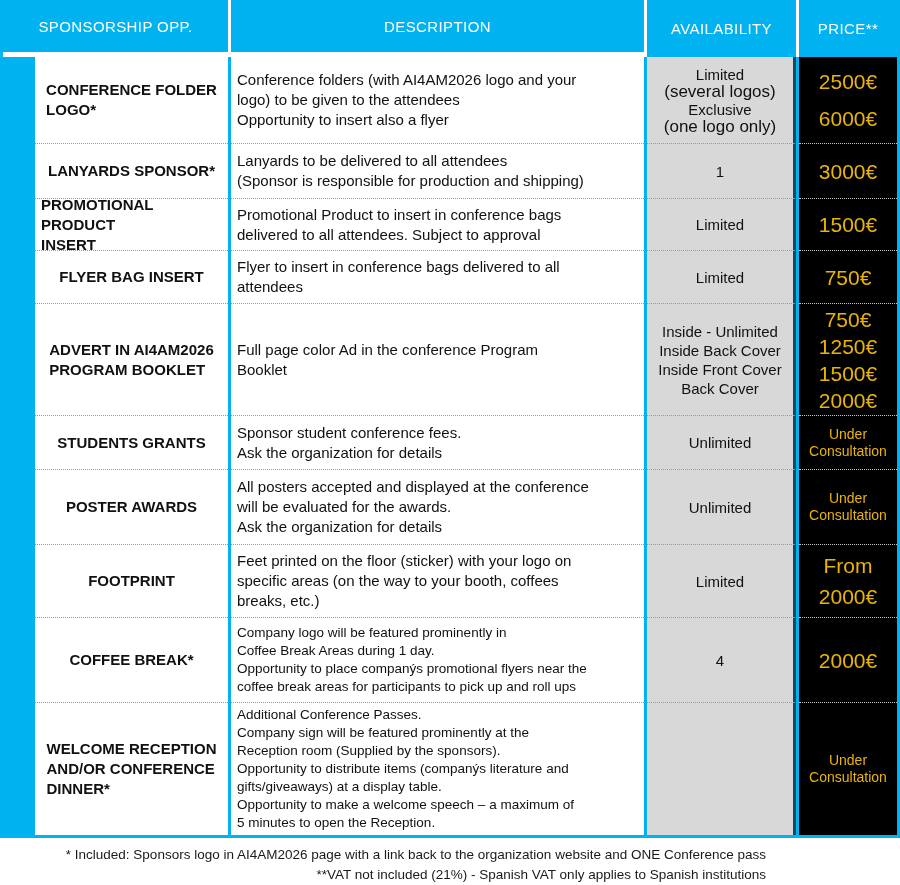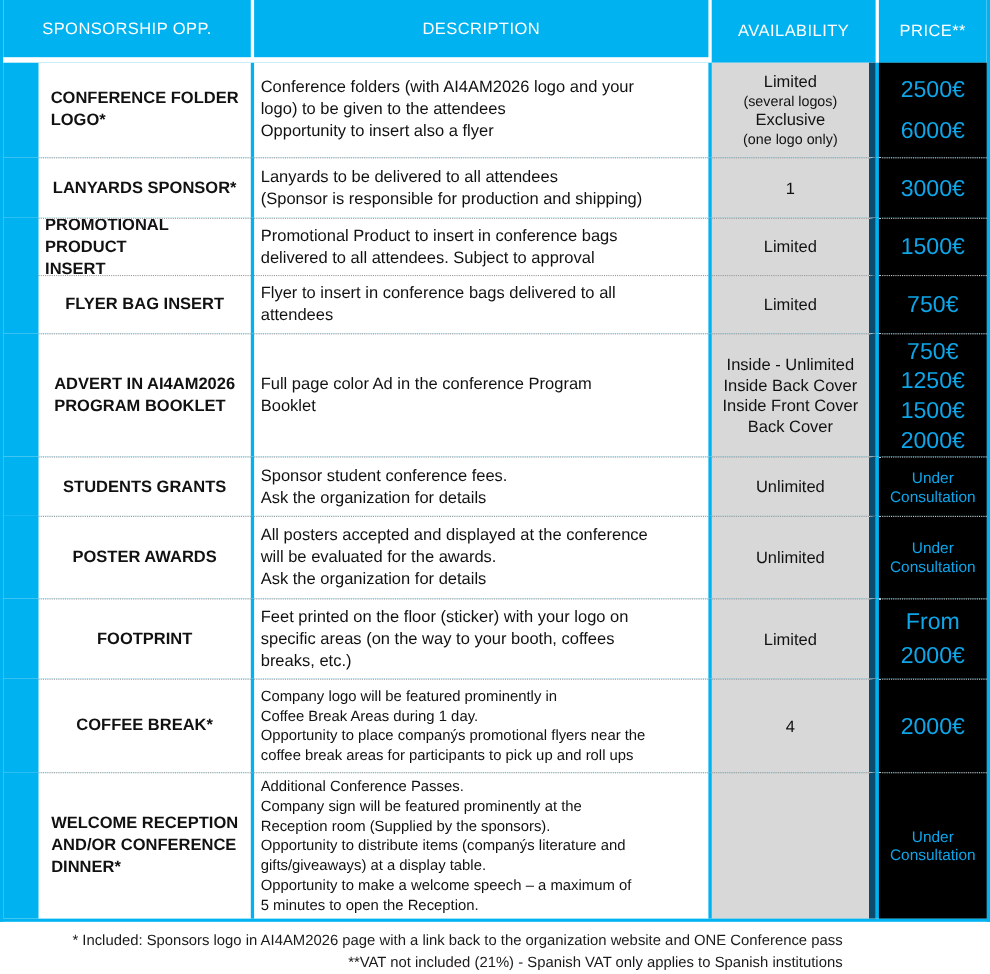"Limited" .avail-cell { border-right: 6px solid #0c4a6e -> 3px solid #0c4a6e }
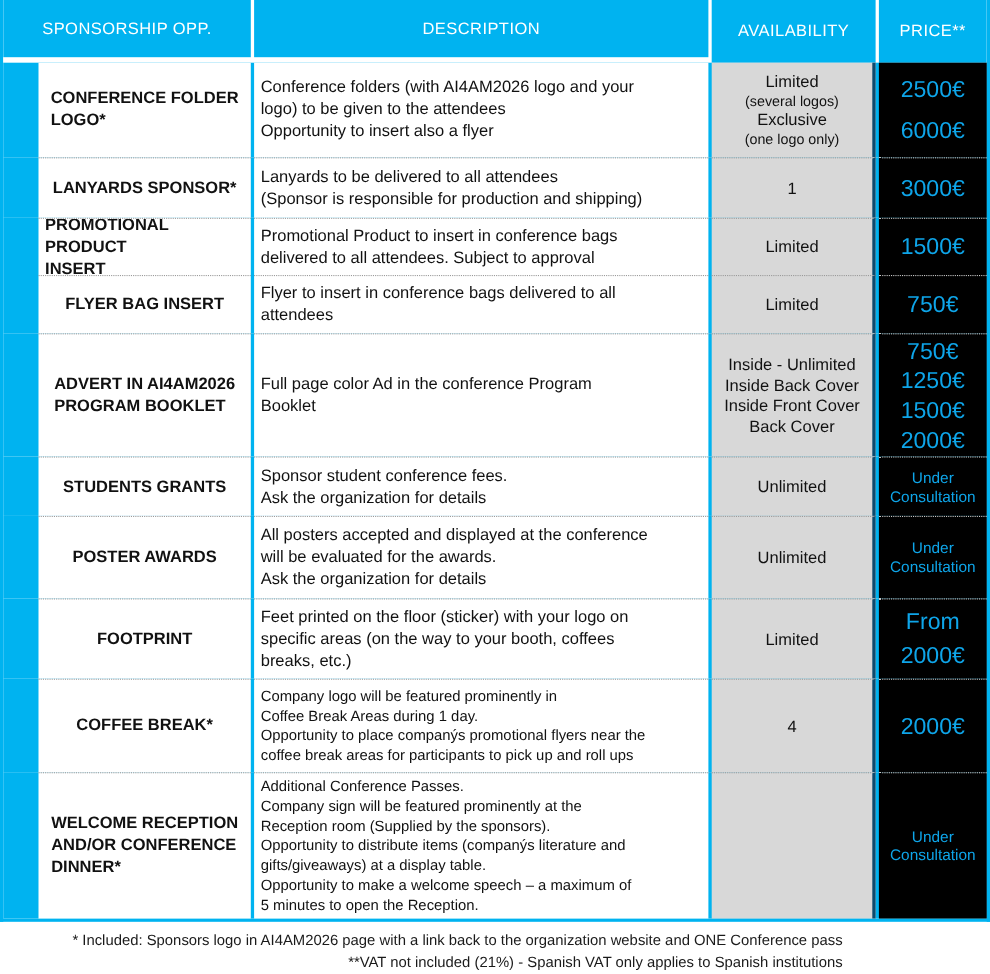"(several logos)" .avail-line.small { font-size: 13px -> 17px }
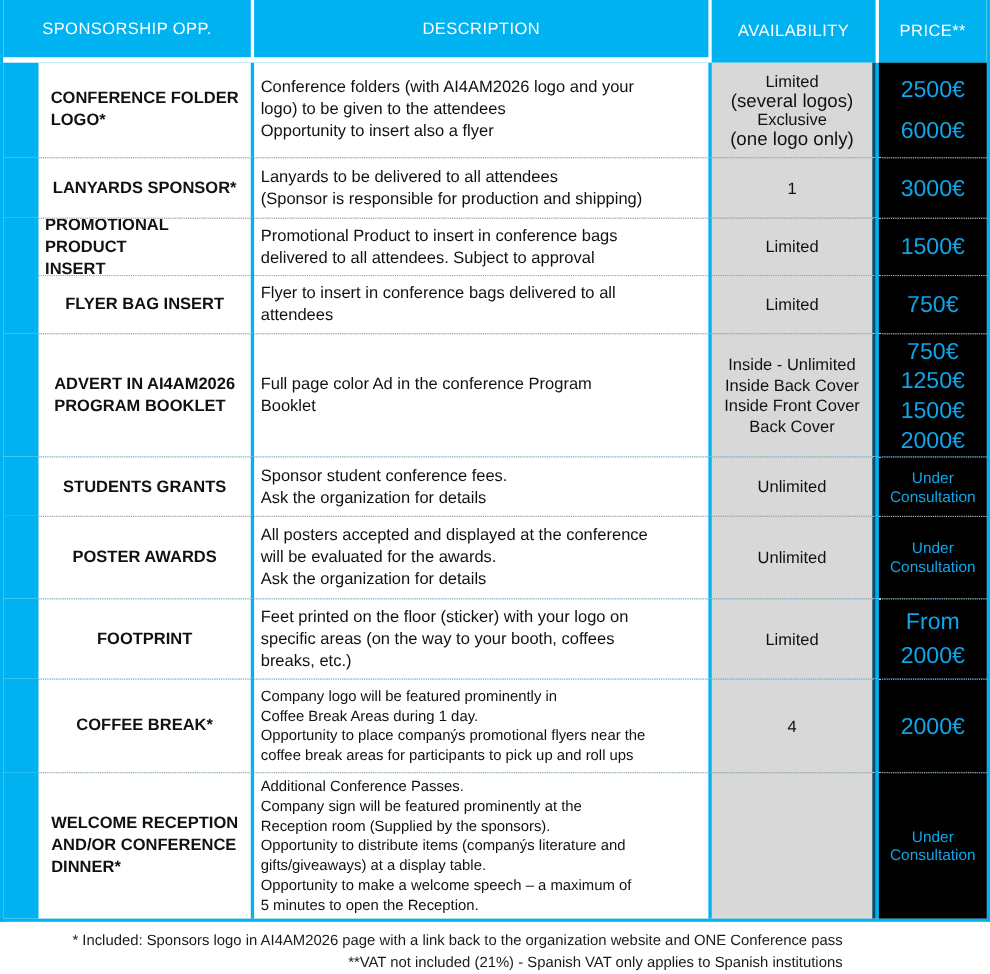"2500€" .price-cell { color: #0ea5e9 -> #eab308 }
